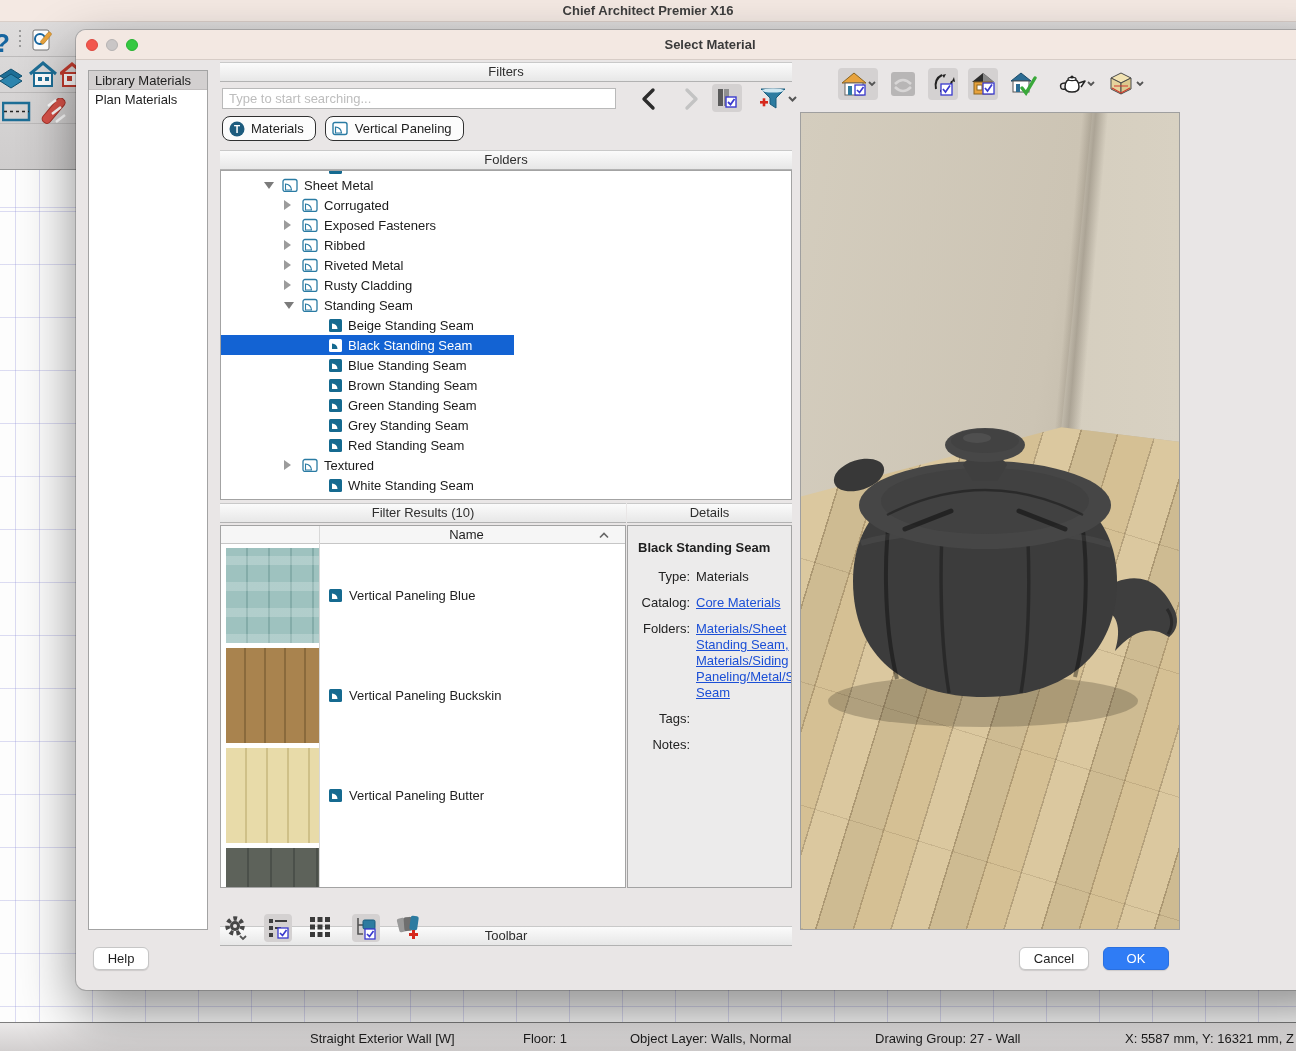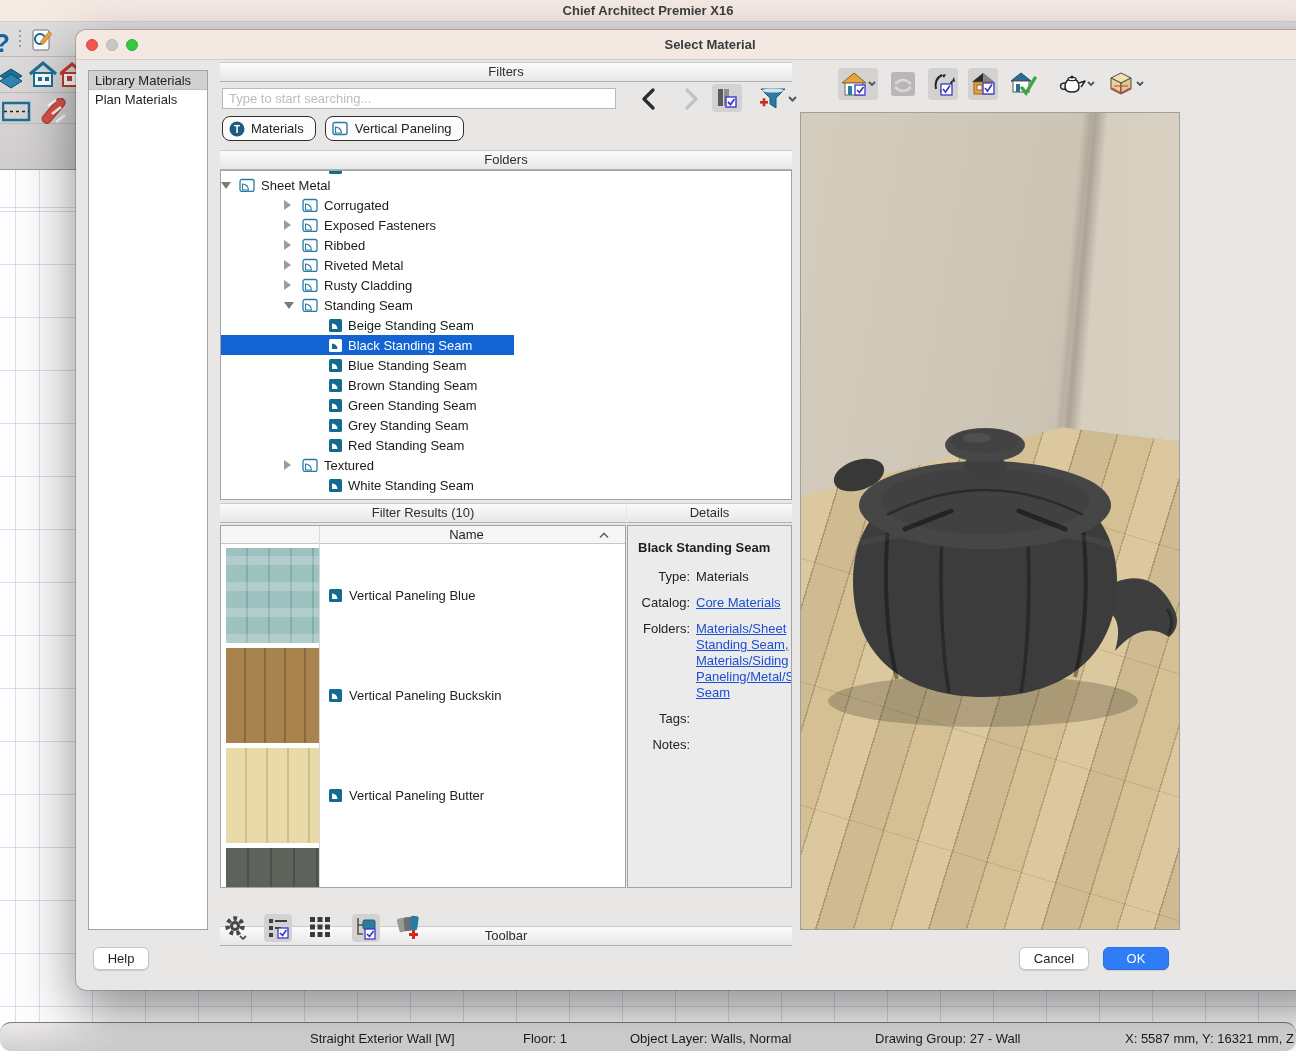"Sheet Metal" .d0 { padding-left: none -> 43px }
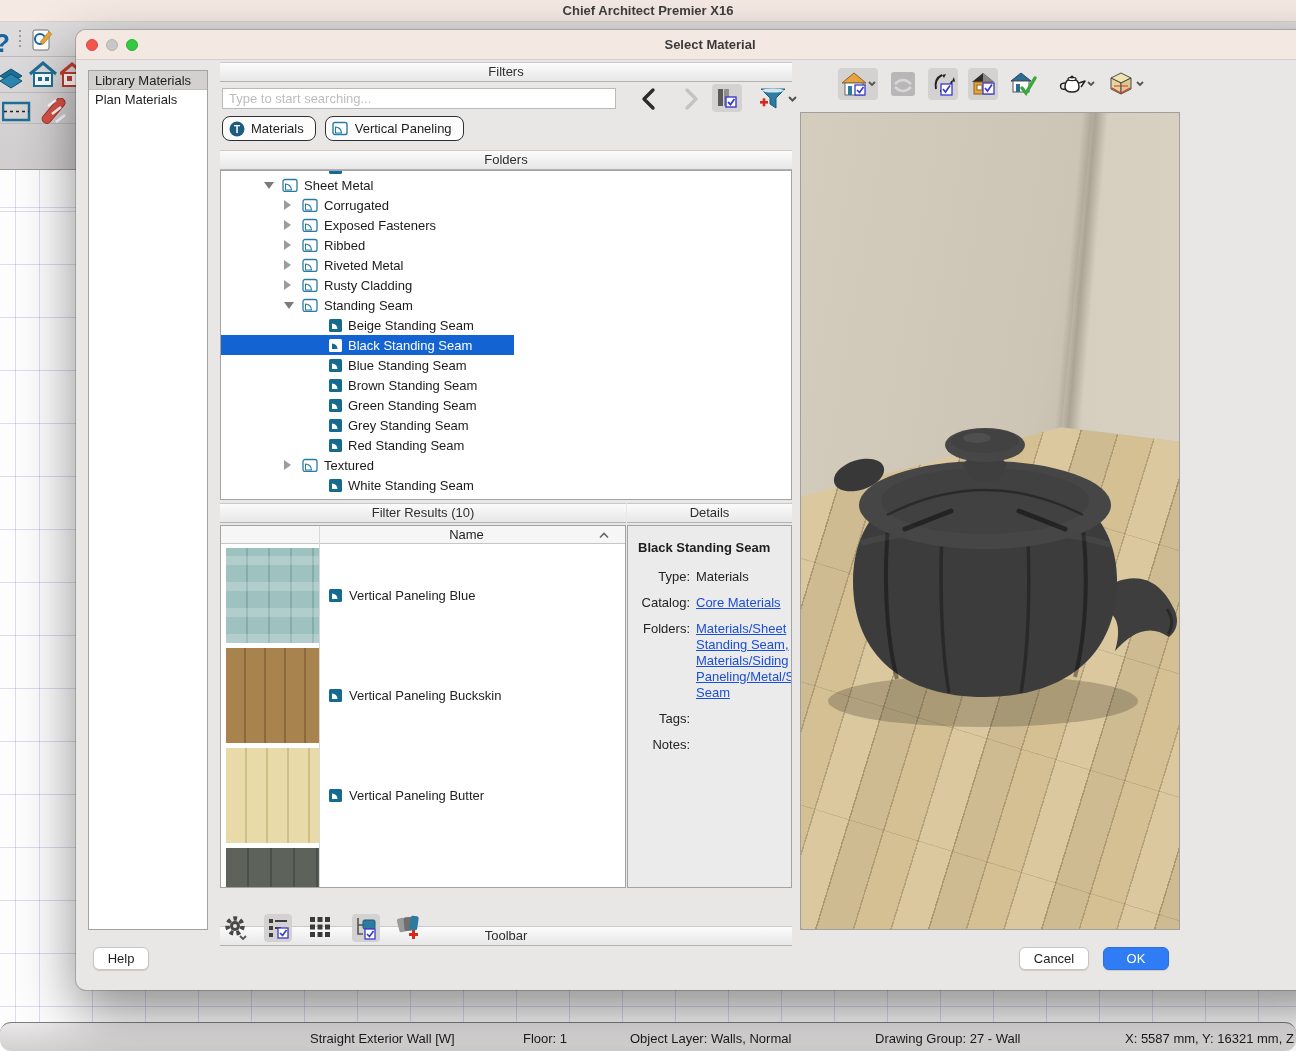"Straight Exterior Wall [W]" .statusbar { border-radius: 11px -> none }
